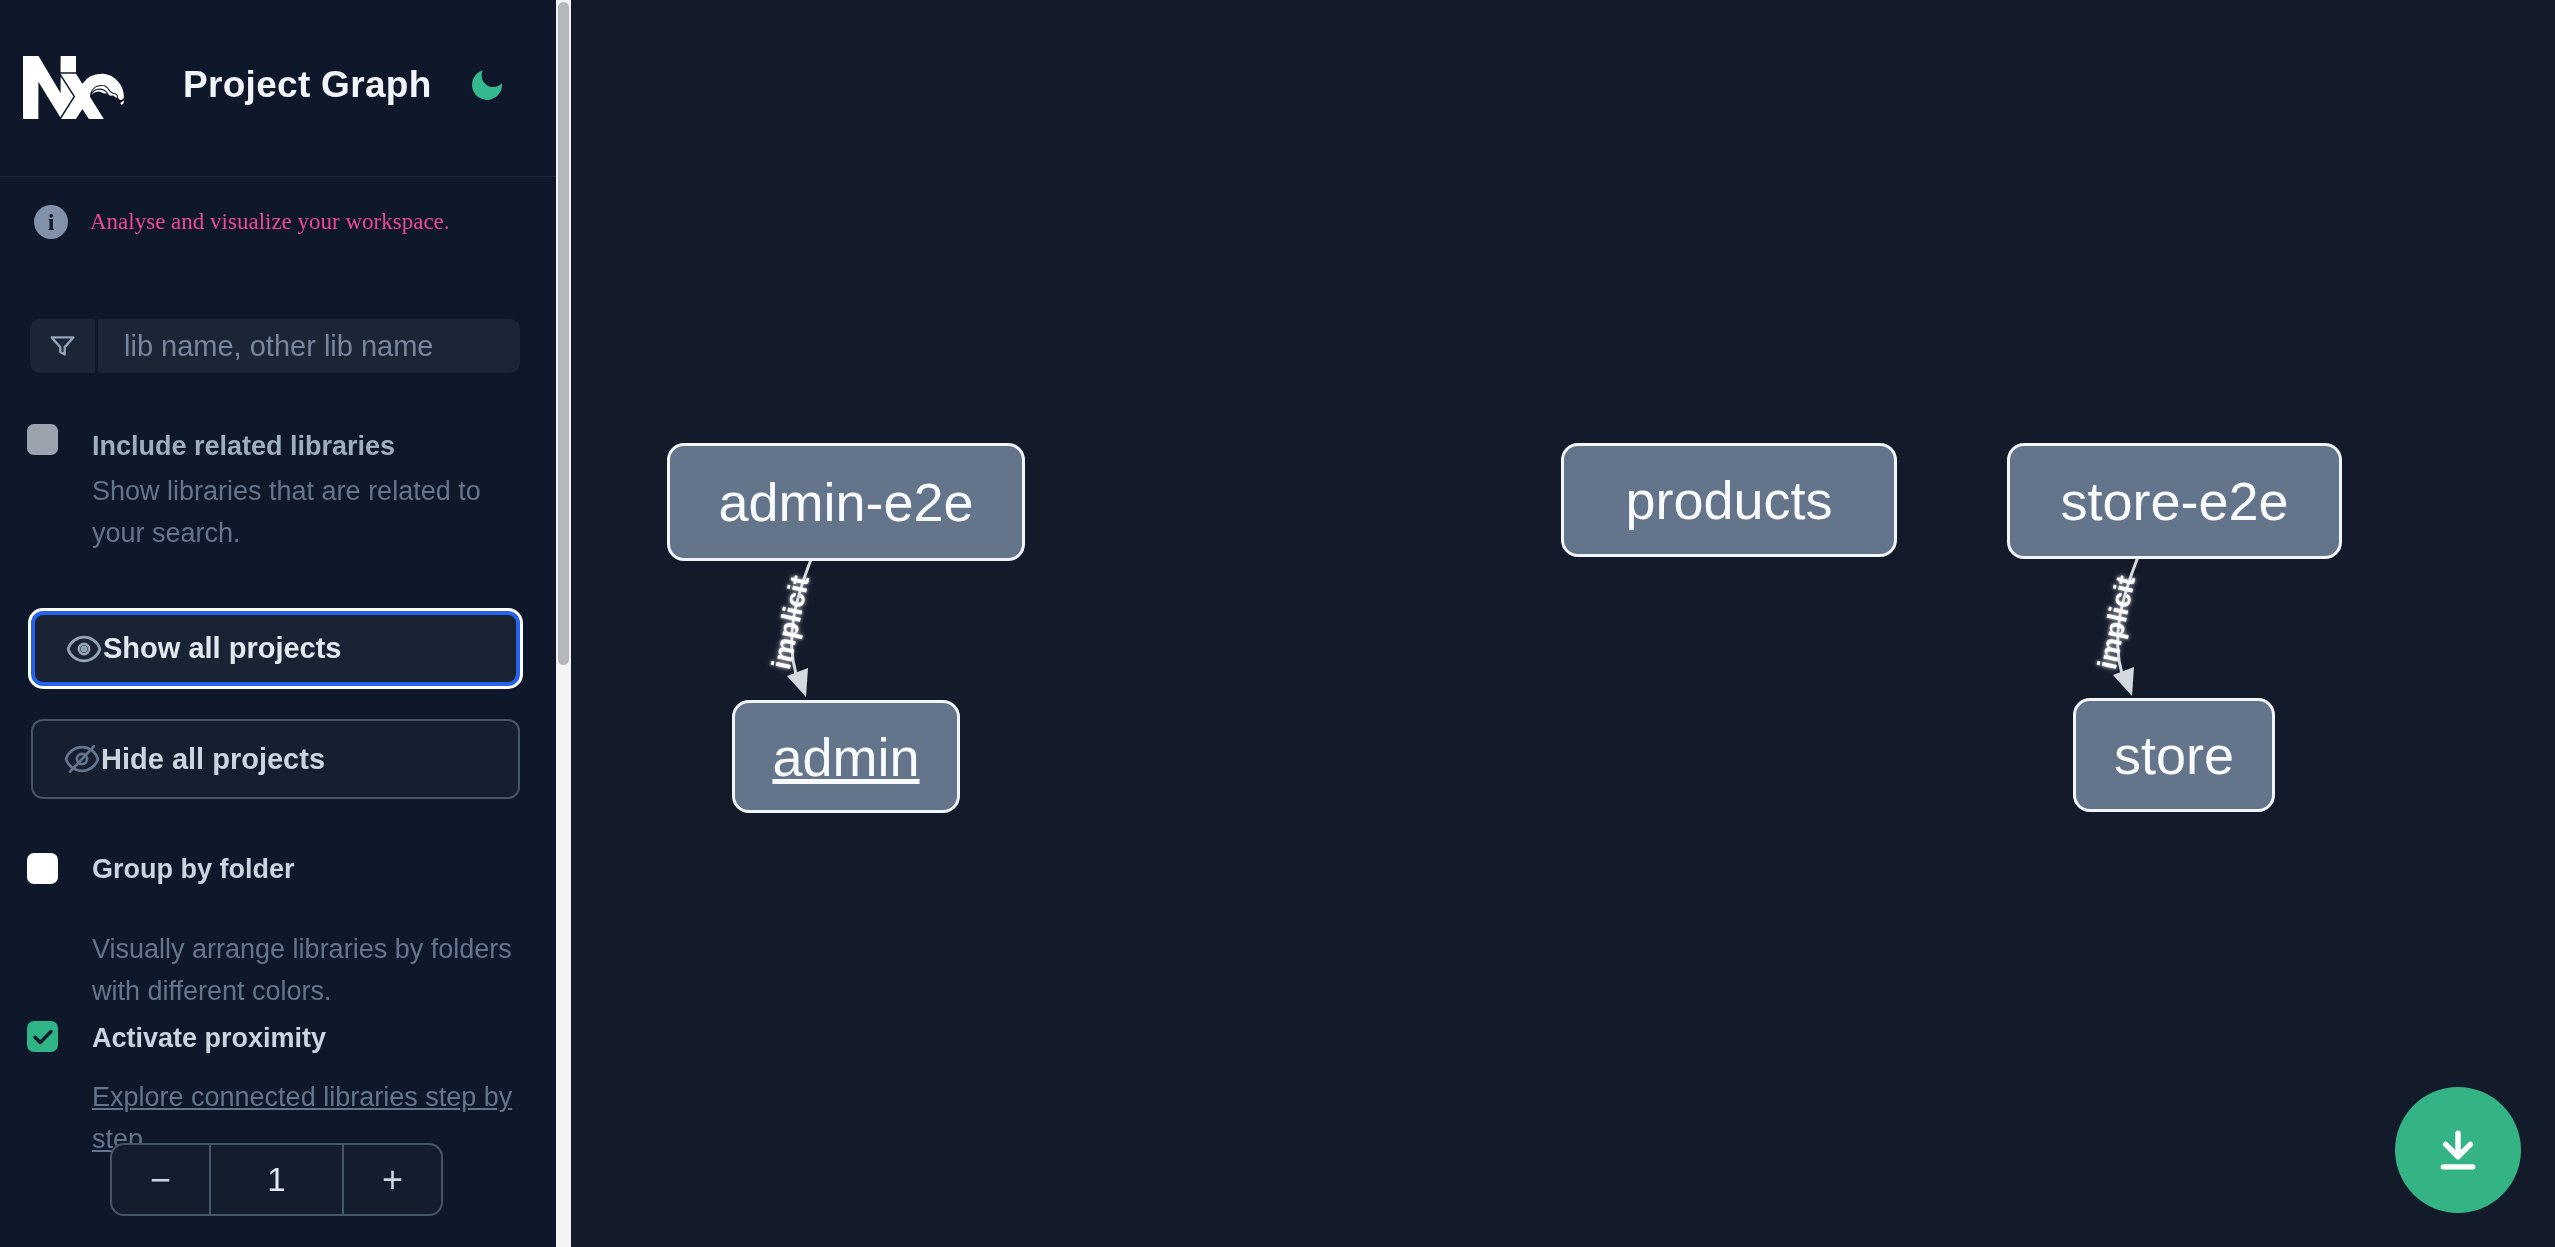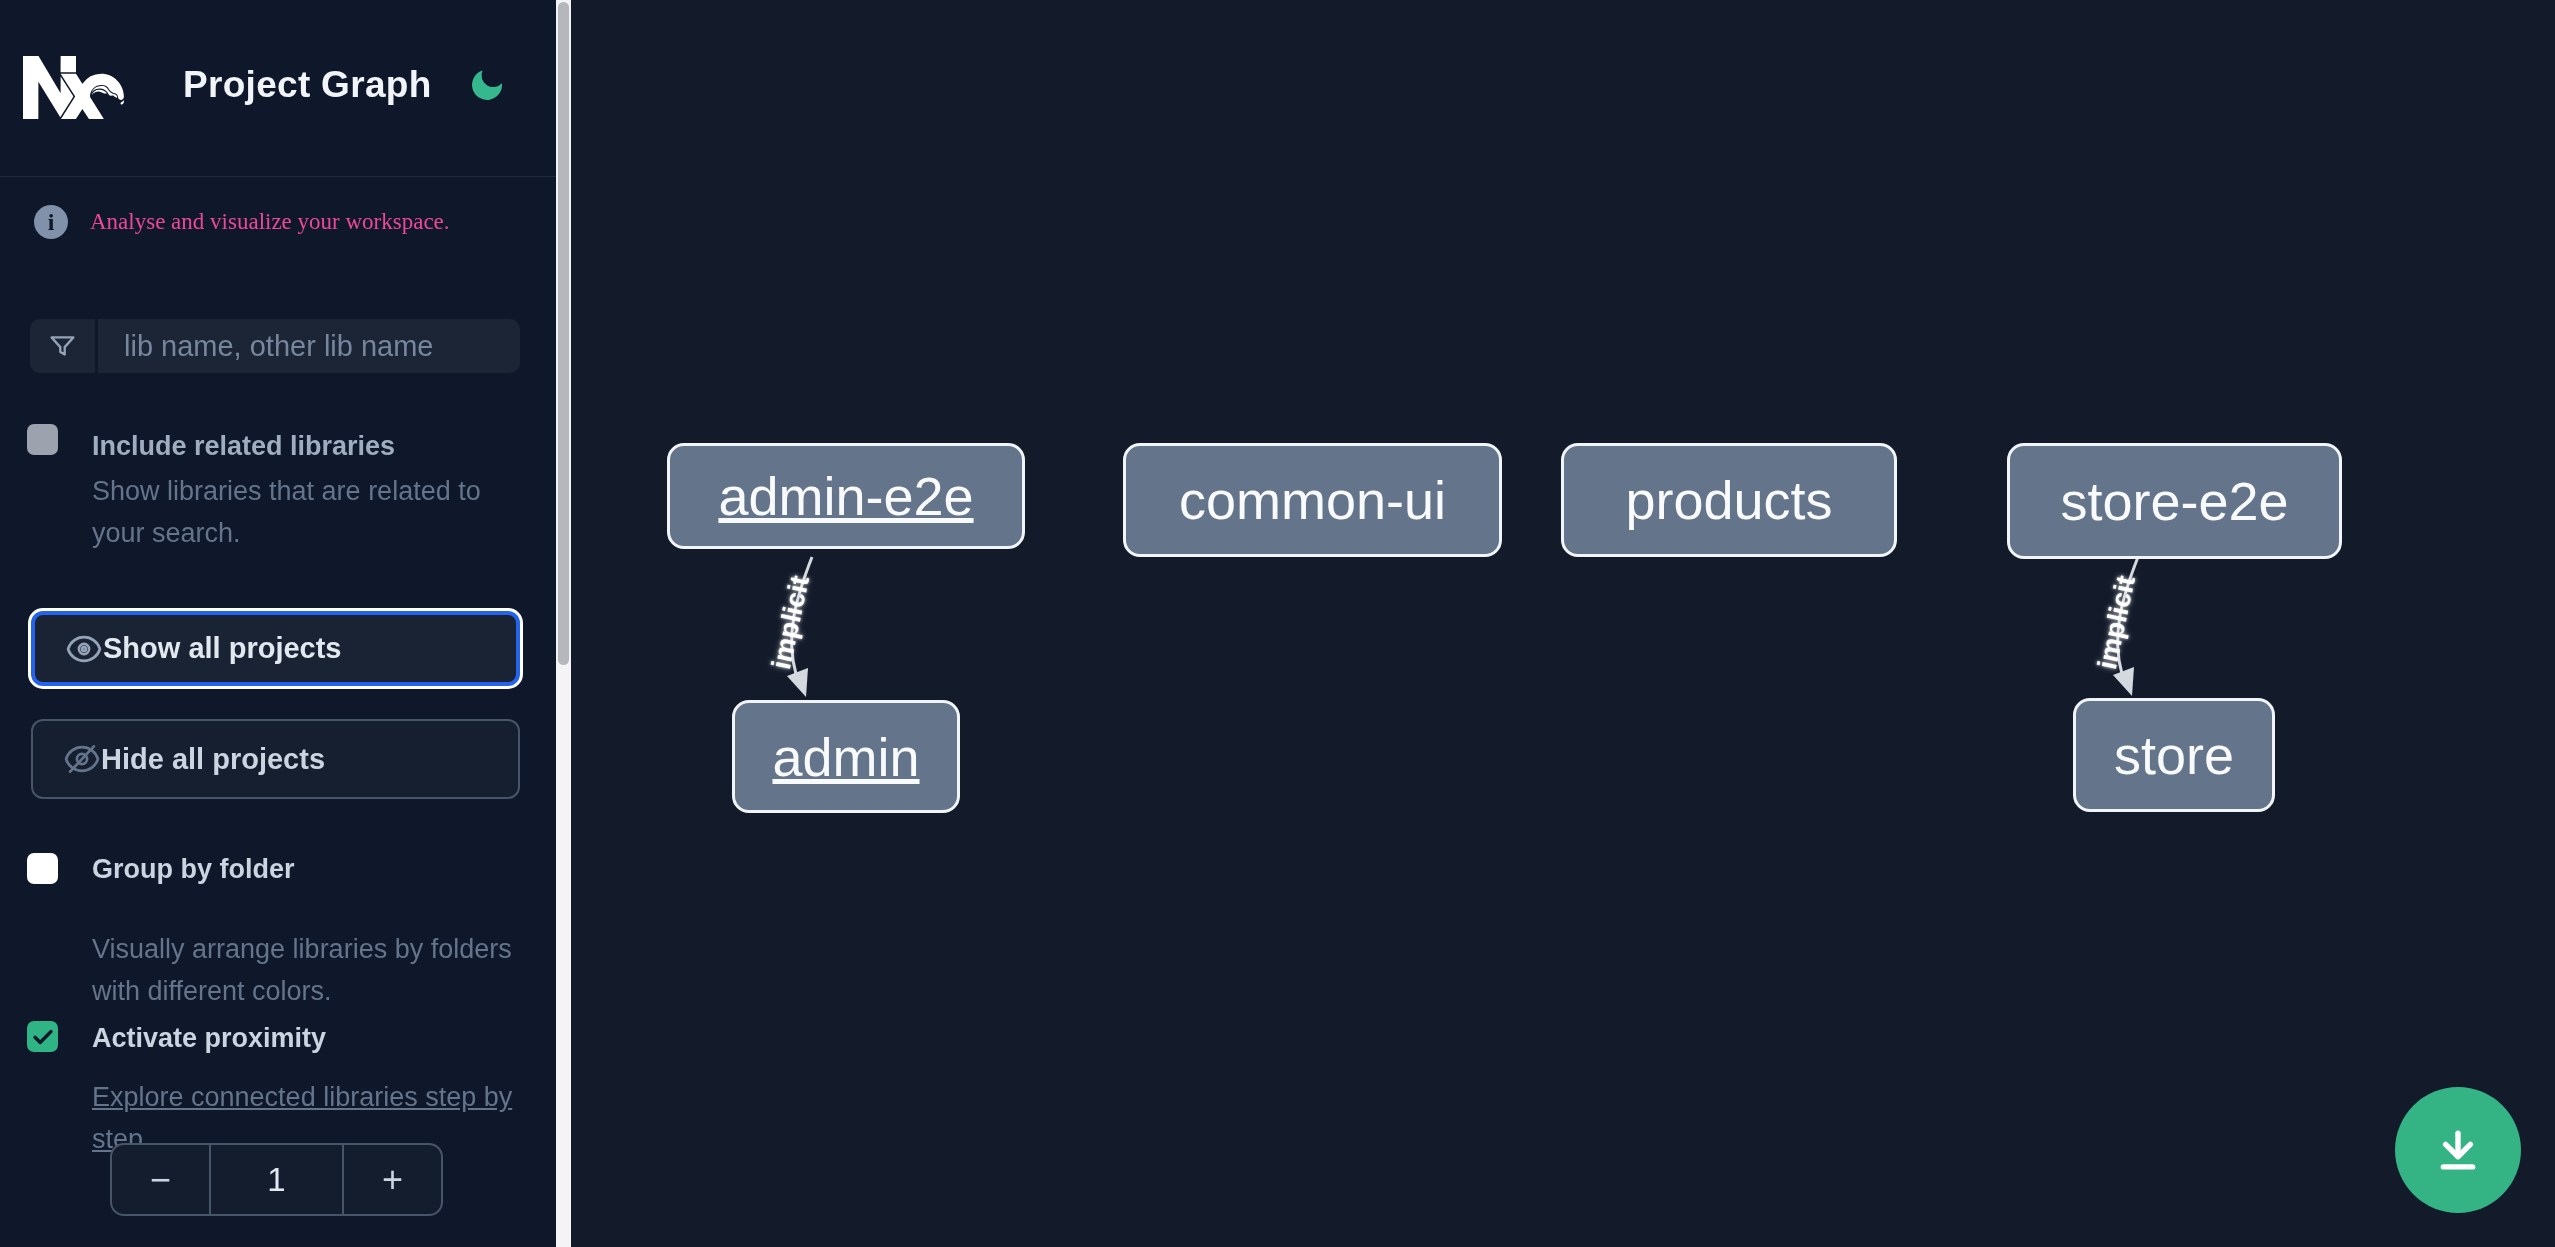"admin-e2e" .n-admin-e2e { height: 106px -> 118px; text-decoration: underline -> none }
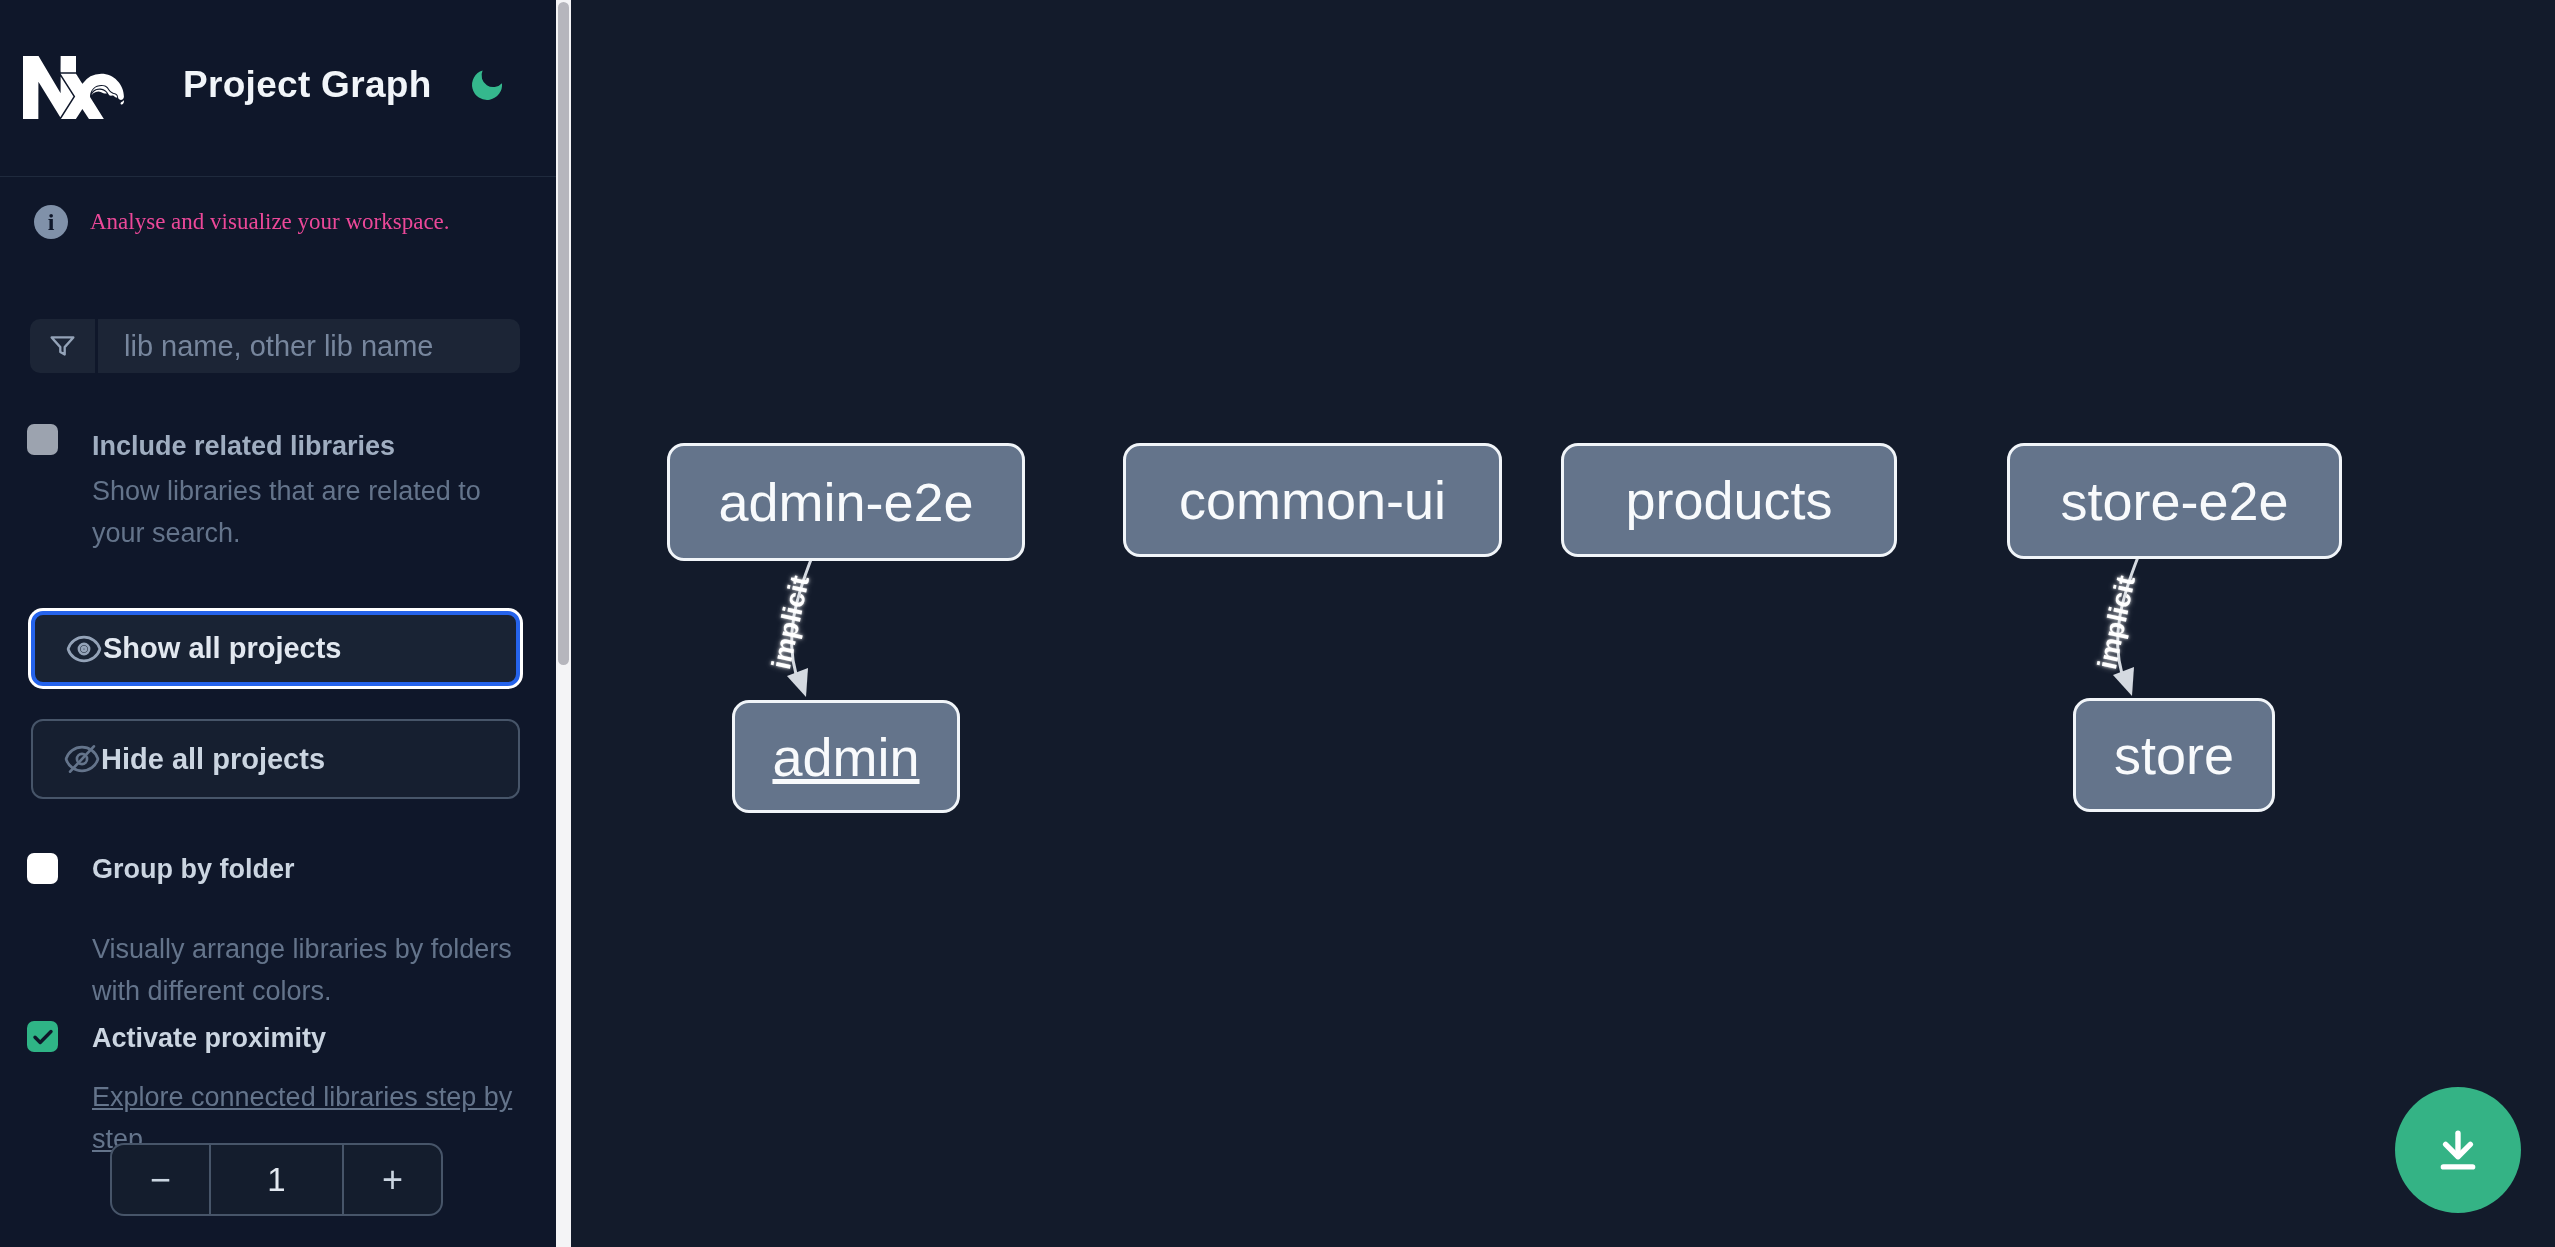"common-ui" div.node { html: <div>common-ui</div> -> none }
